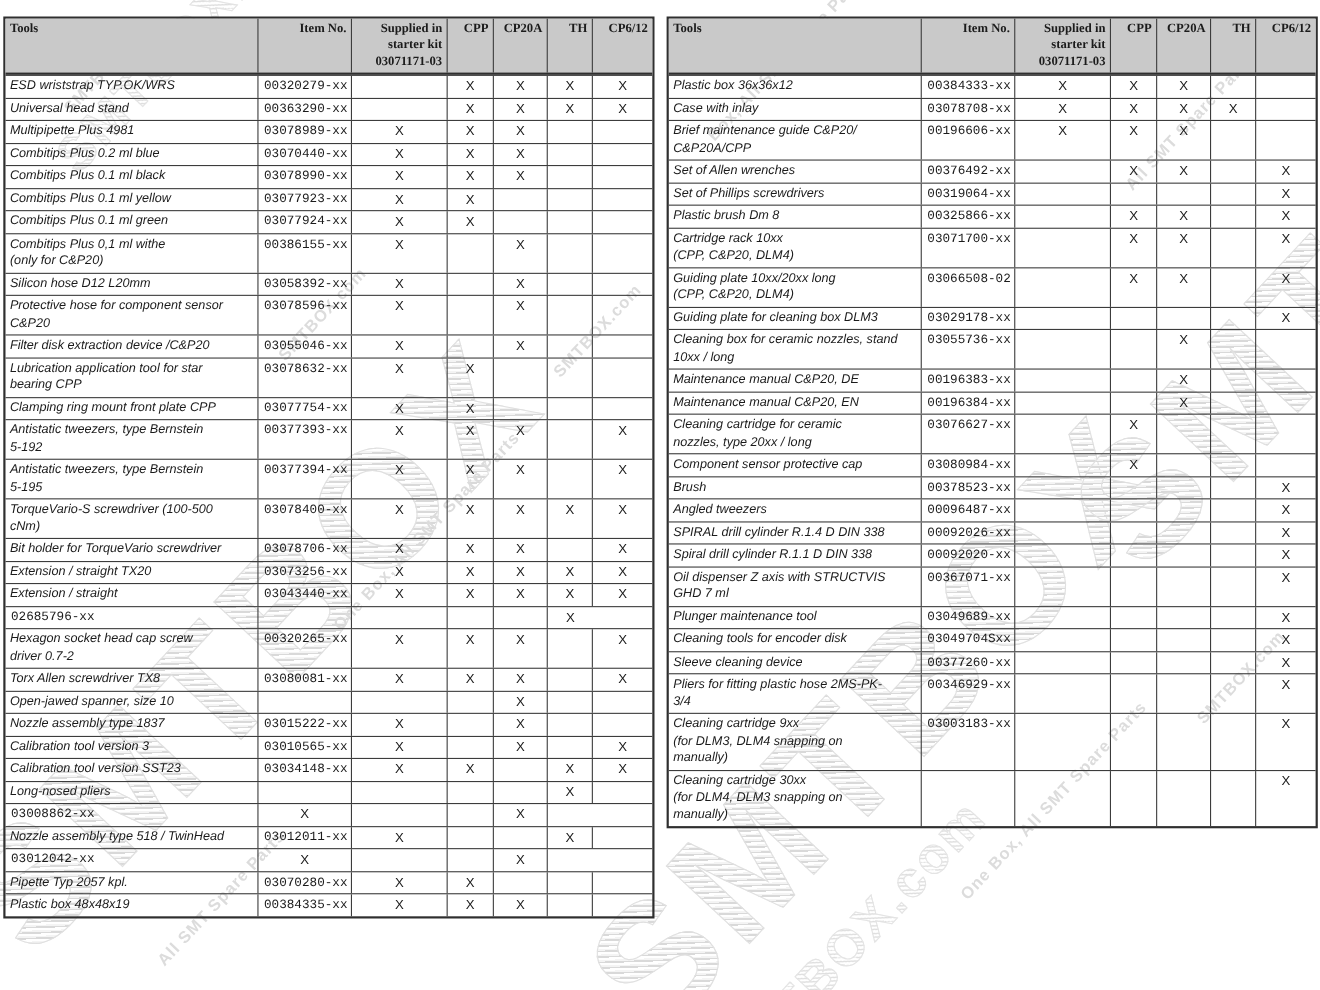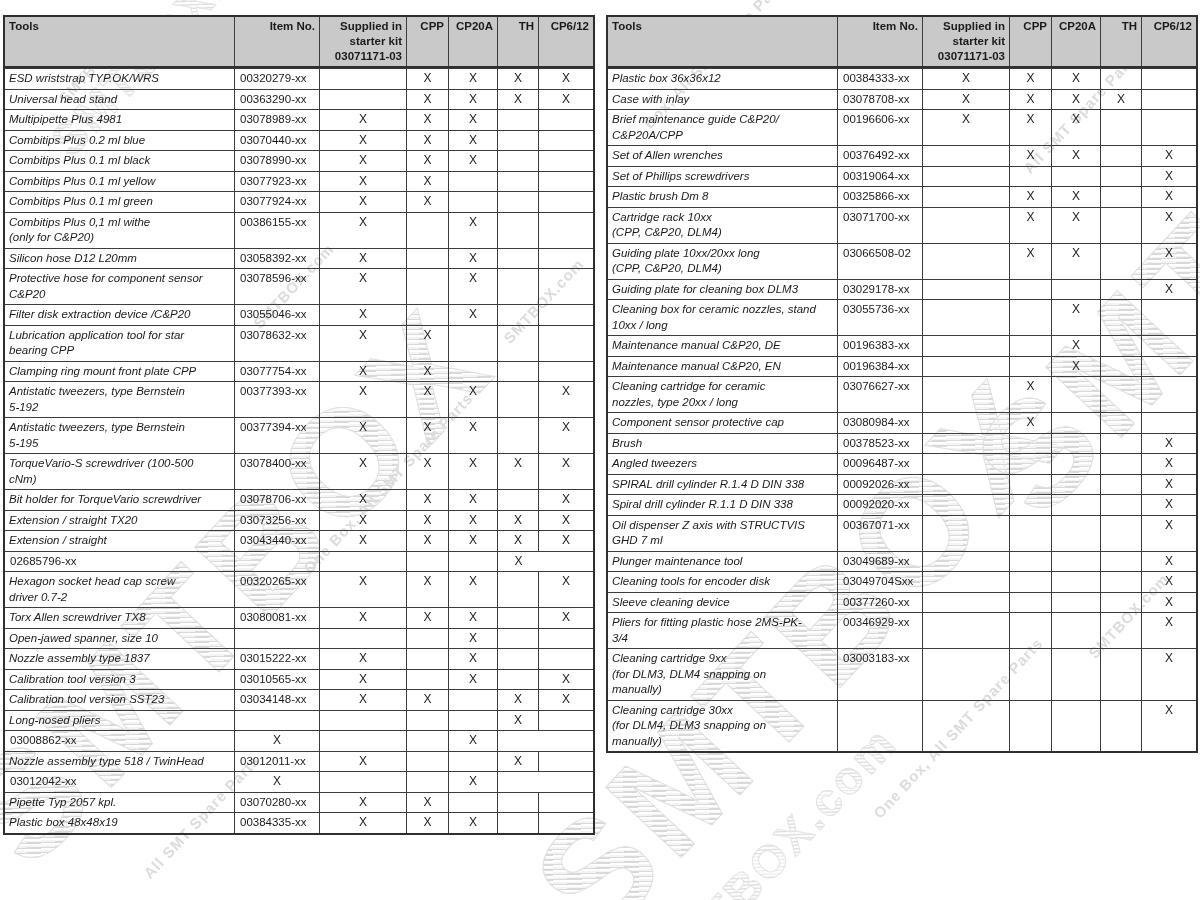"Tools" .thead { font-family: none -> Liberation Serif, serif }
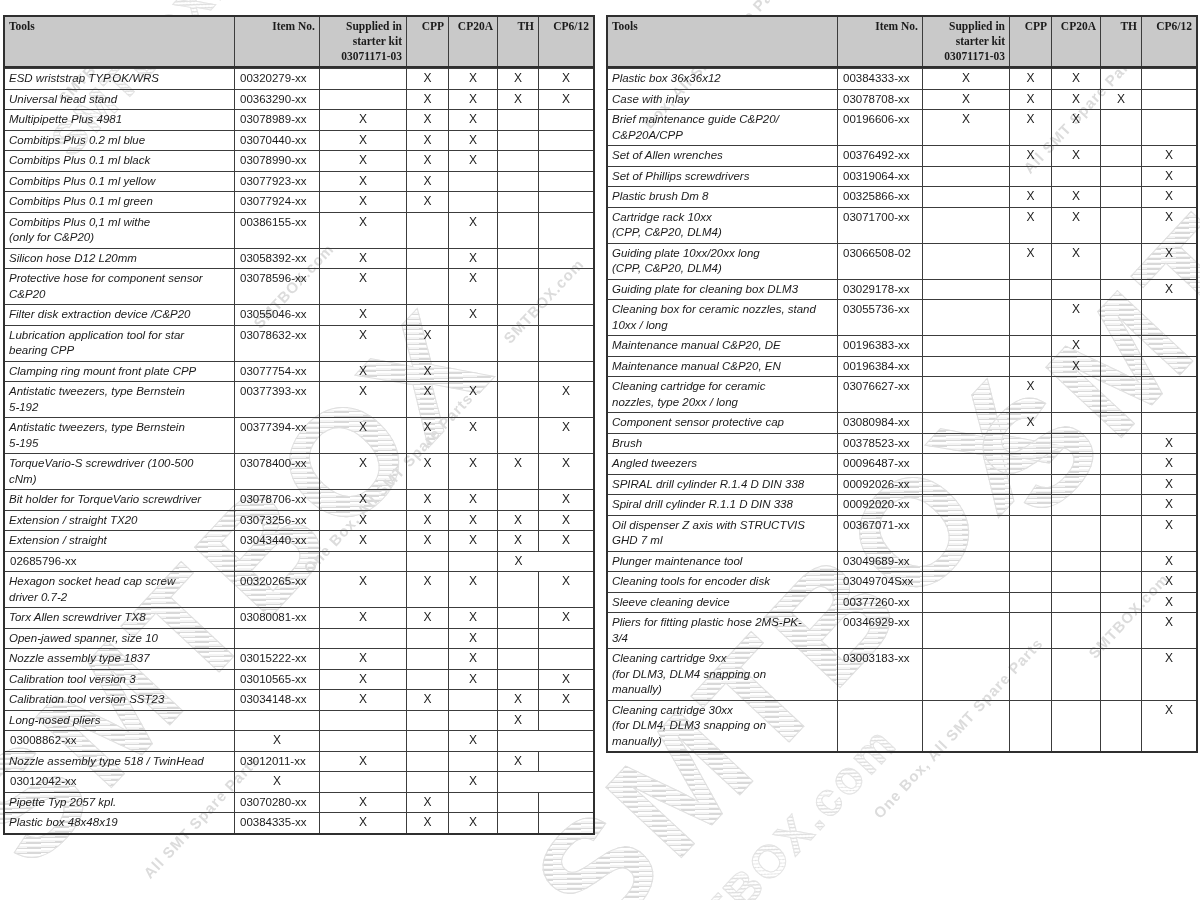"00320279-xx" .c-item { font-family: none -> Liberation Mono, monospace }
